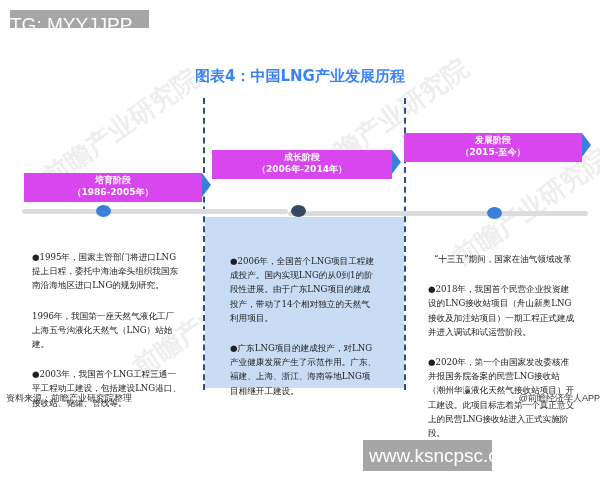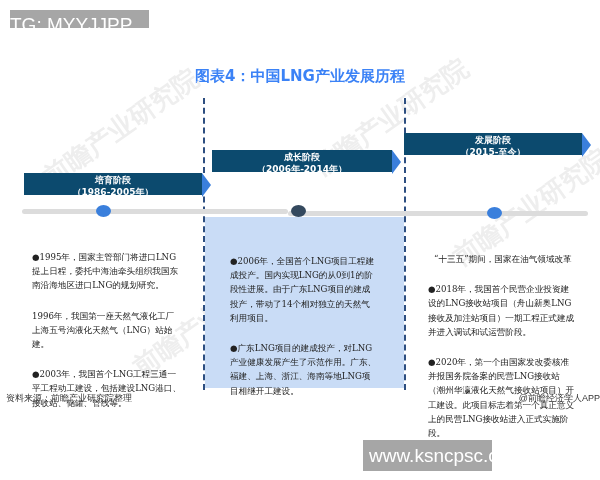"发展阶段" .stage { background: #0c4a6e -> #d946ef; height: 22px -> 29px }
